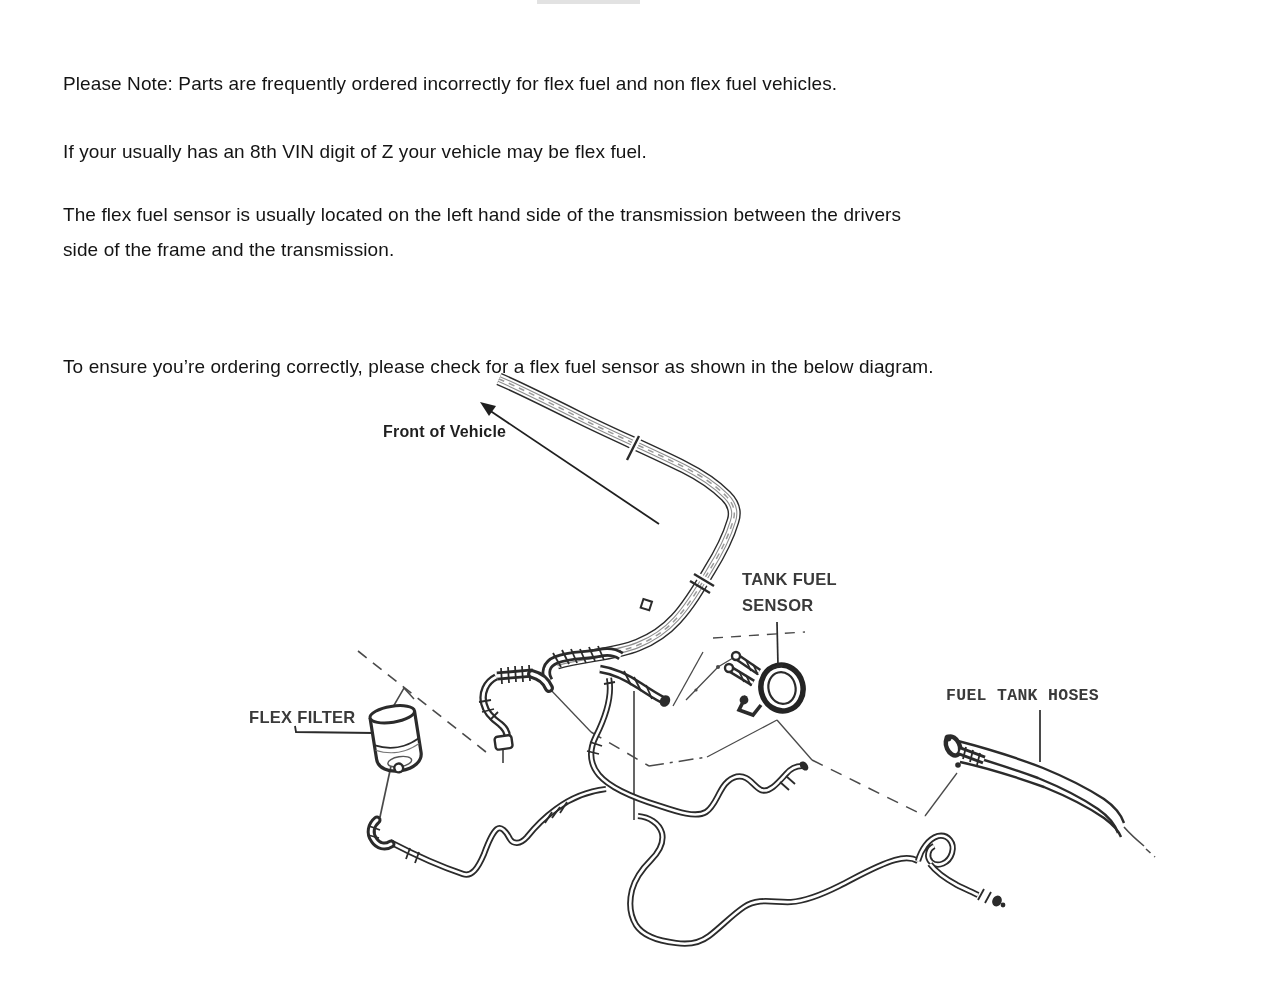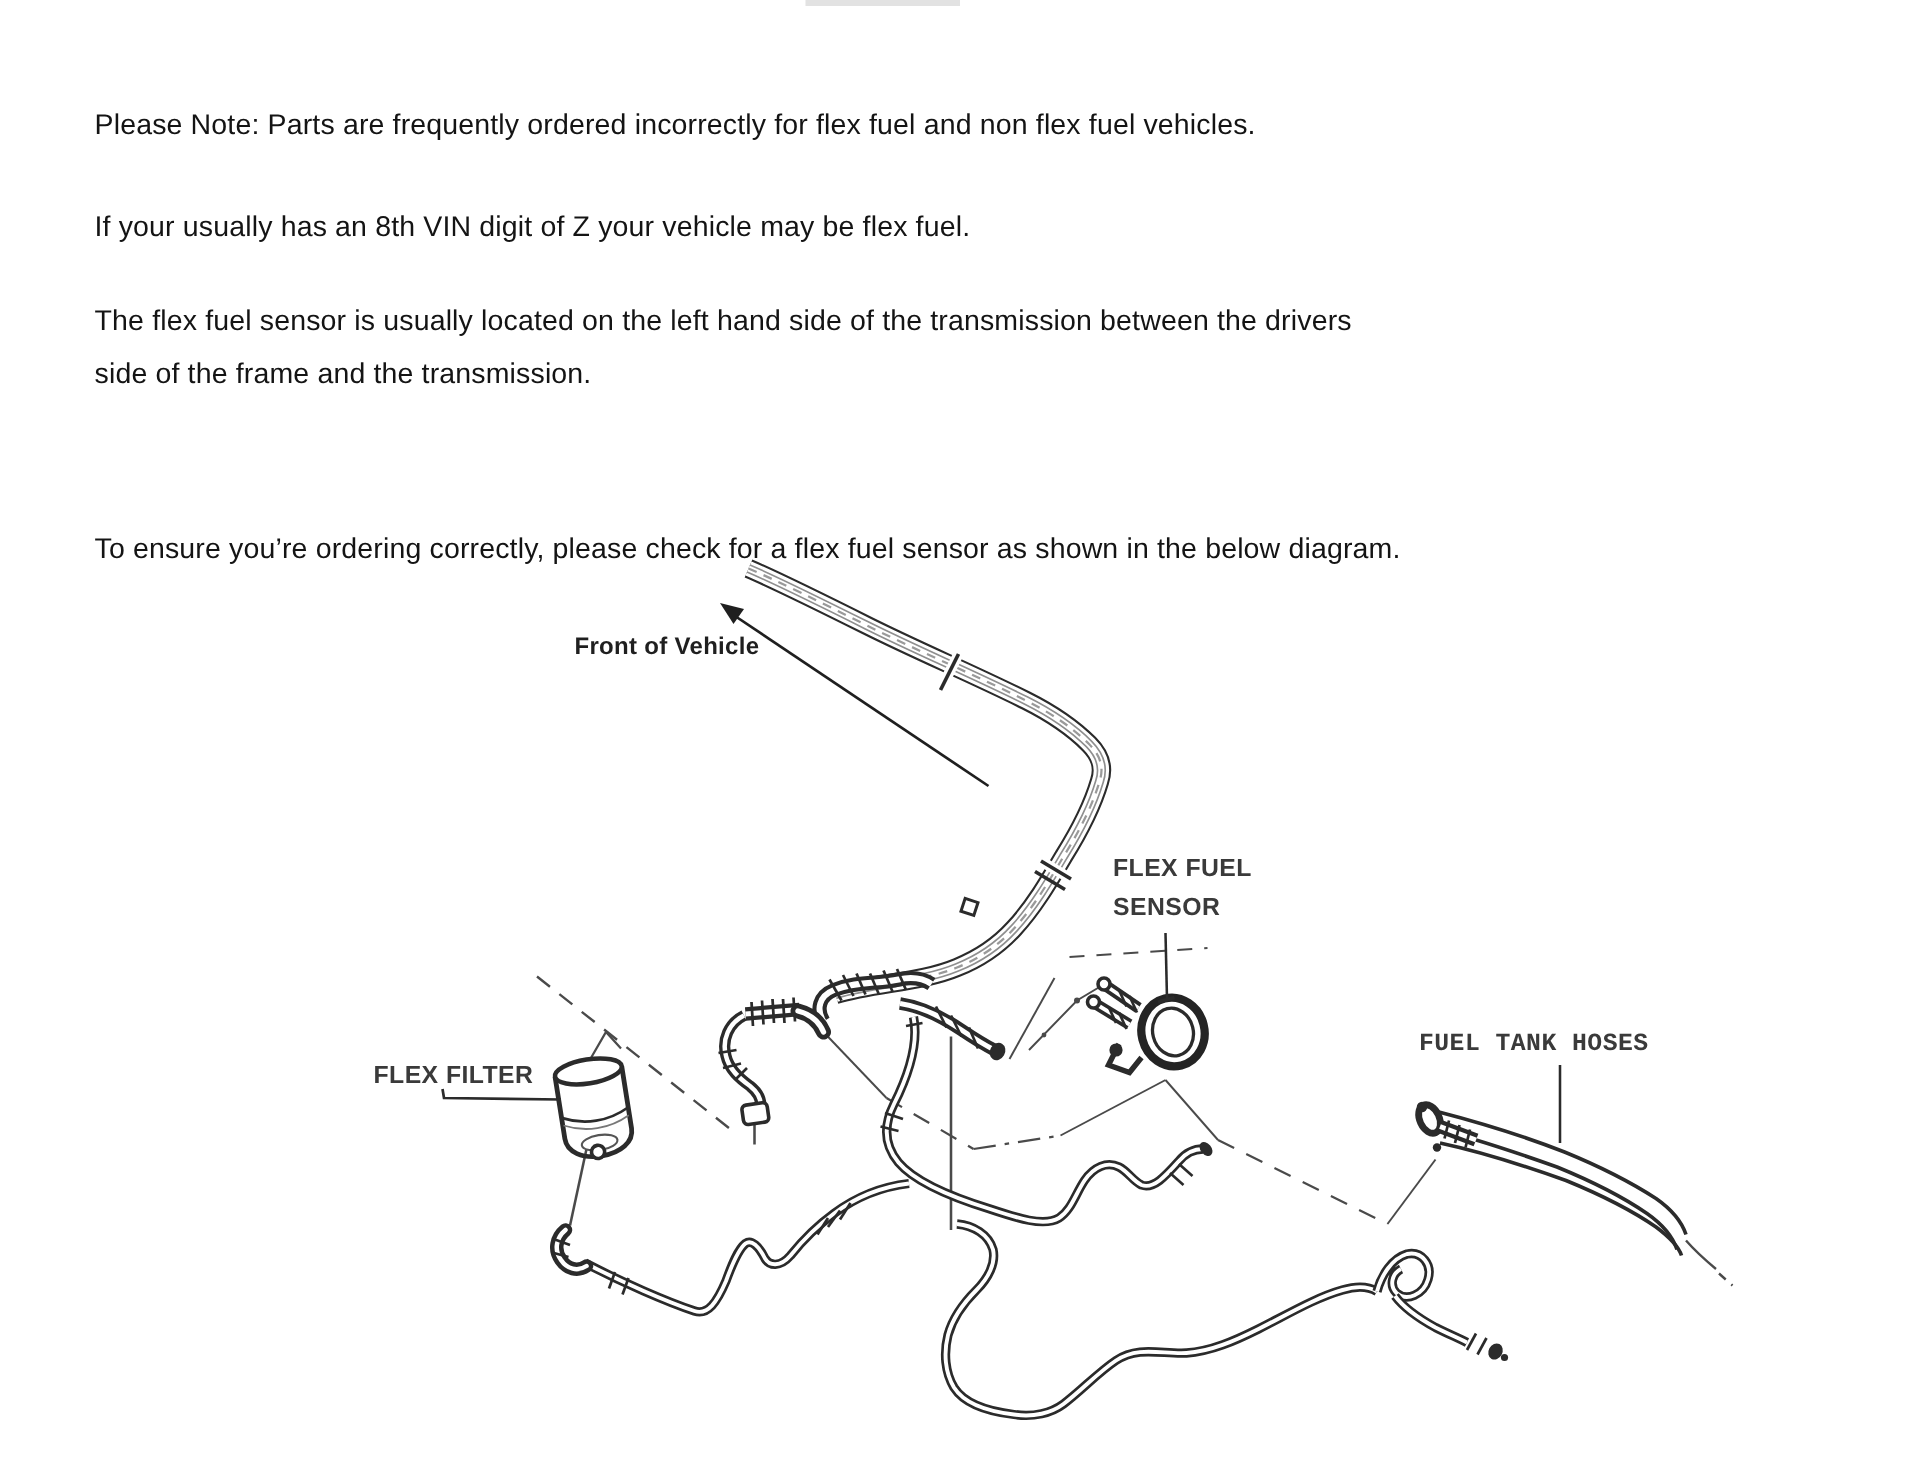"FLEX FUEL" div.diagram-label { text: FLEX -> TANK }
